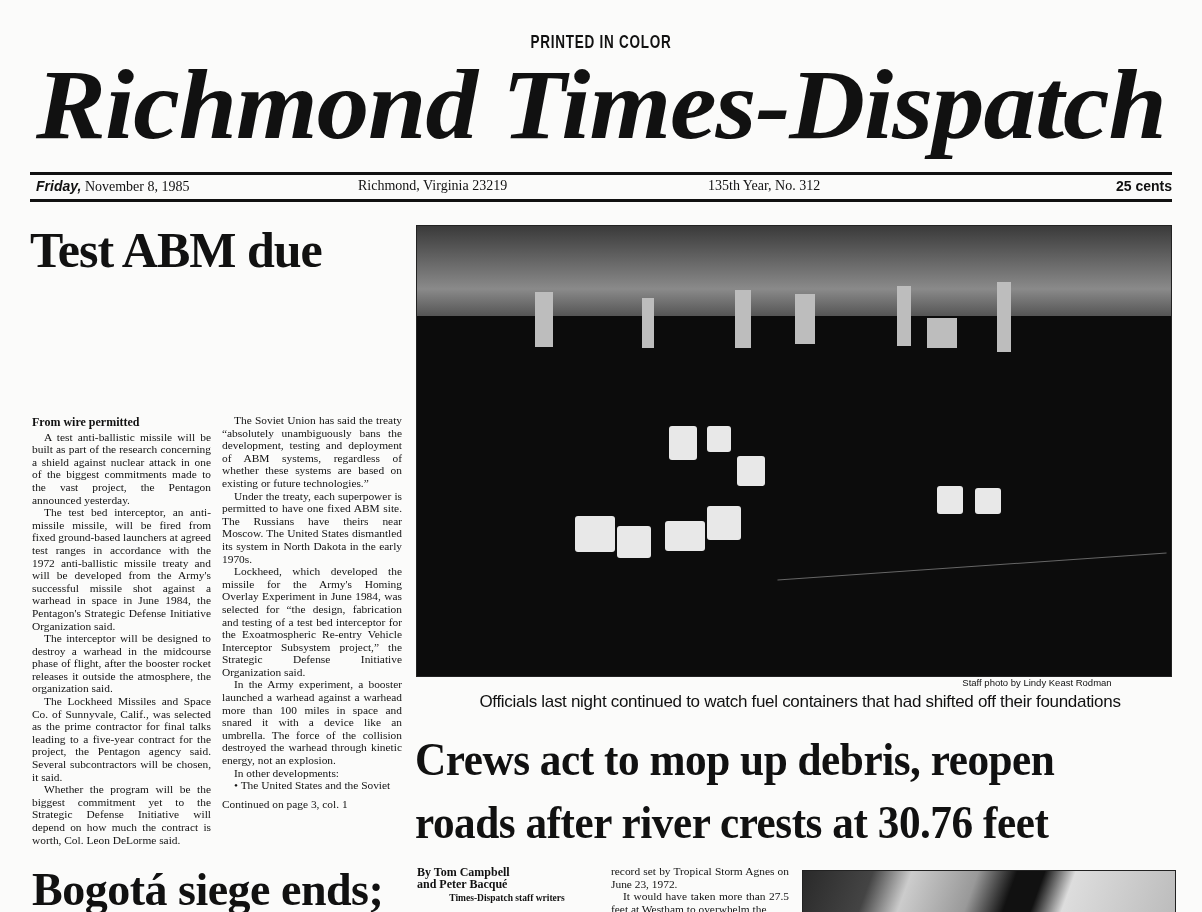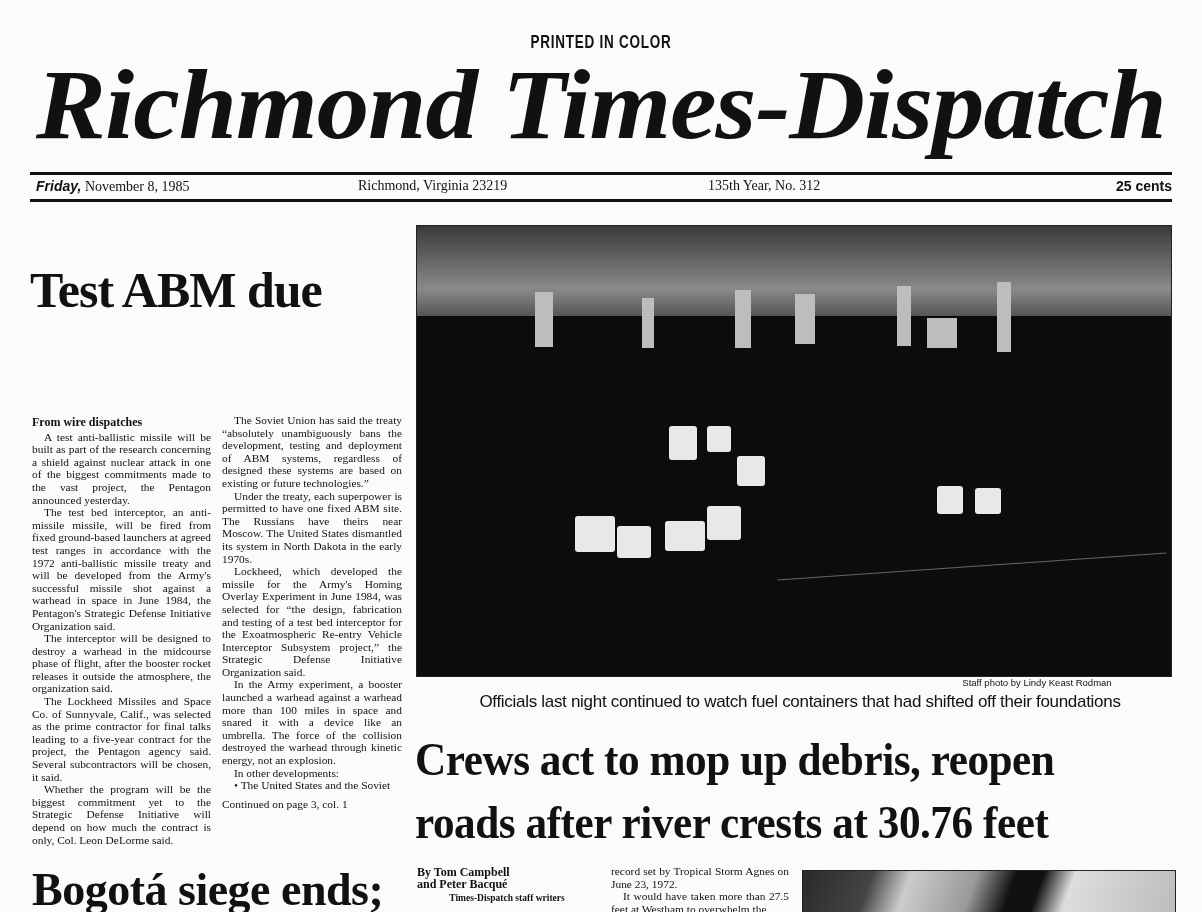"Test ABM due" .hl-main { margin-top: 40px -> none }
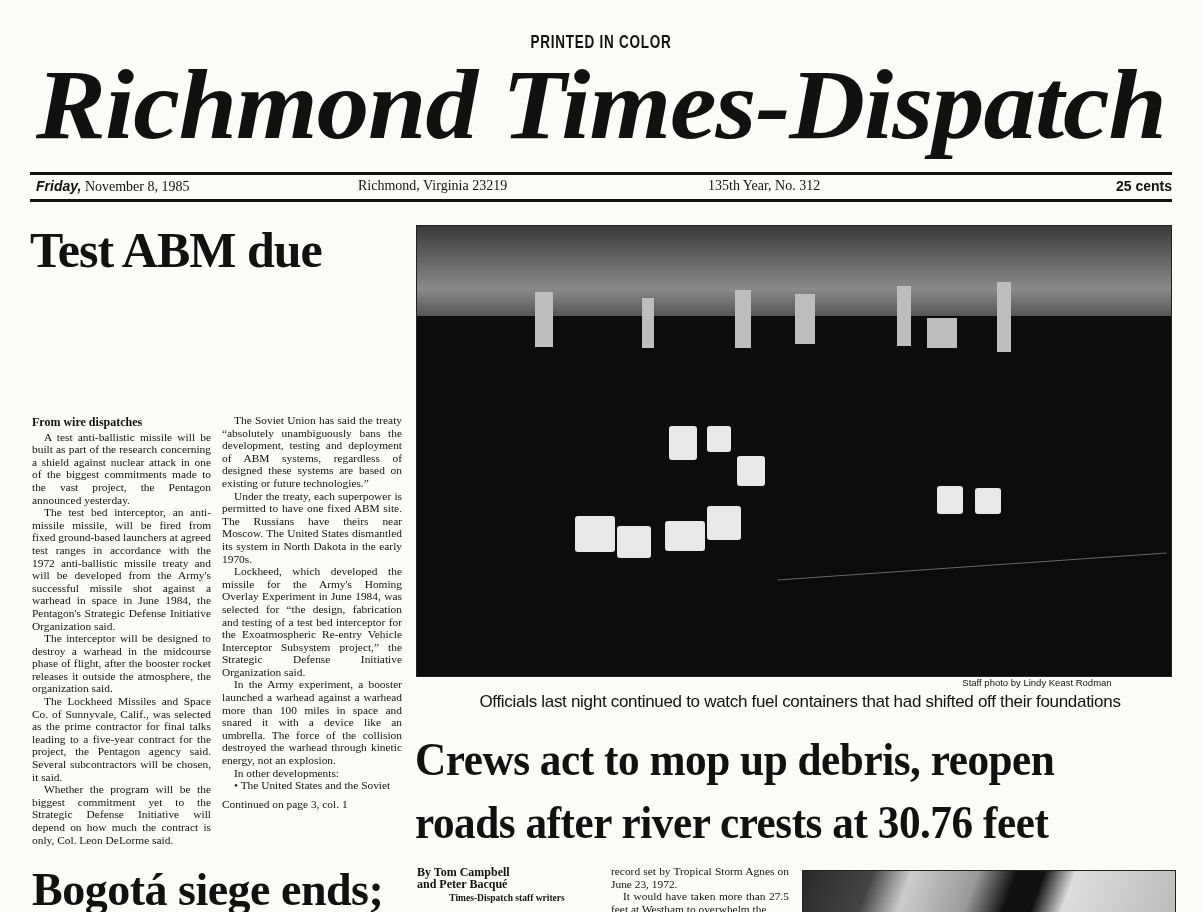"From wire dispatches" p.byline { text: dispatches -> permitted }
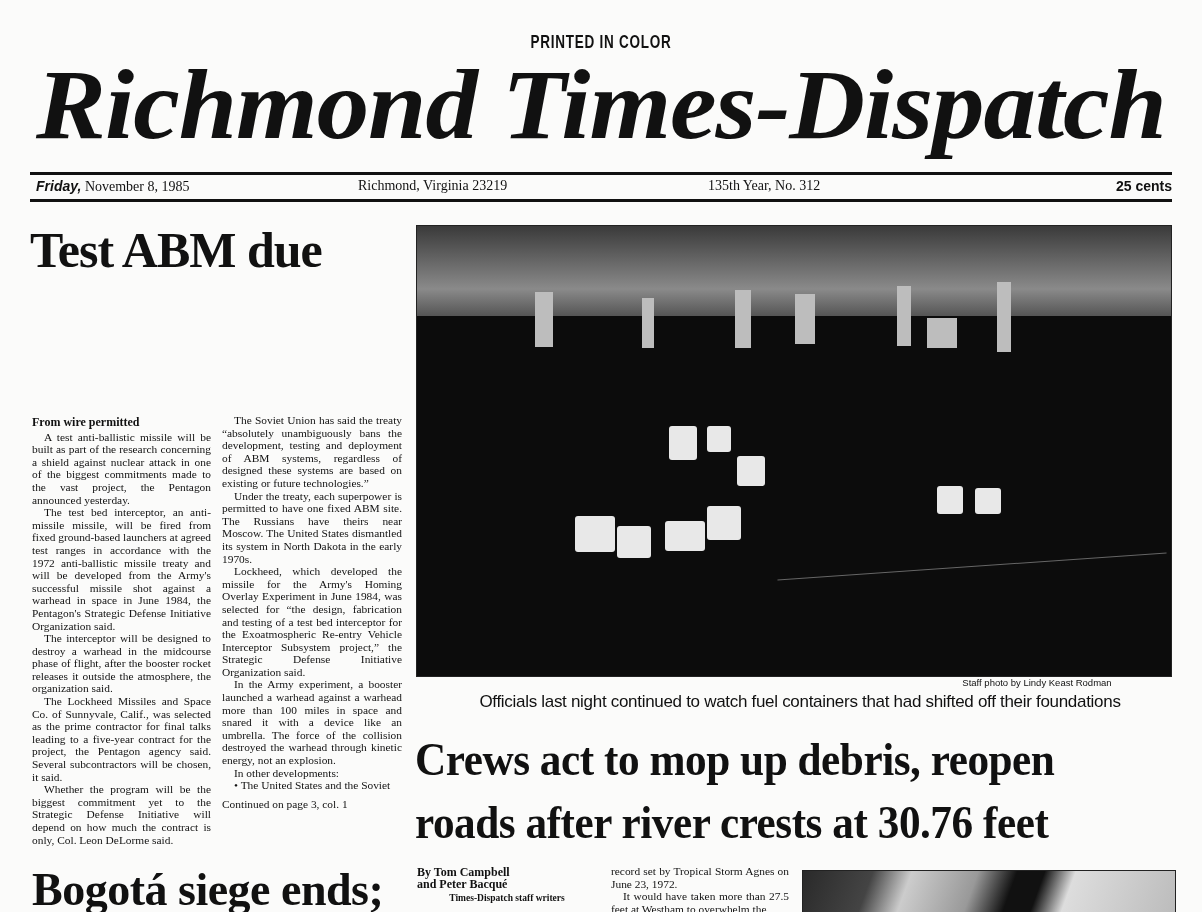"The Soviet Union has said" p { text: designed -> whether }
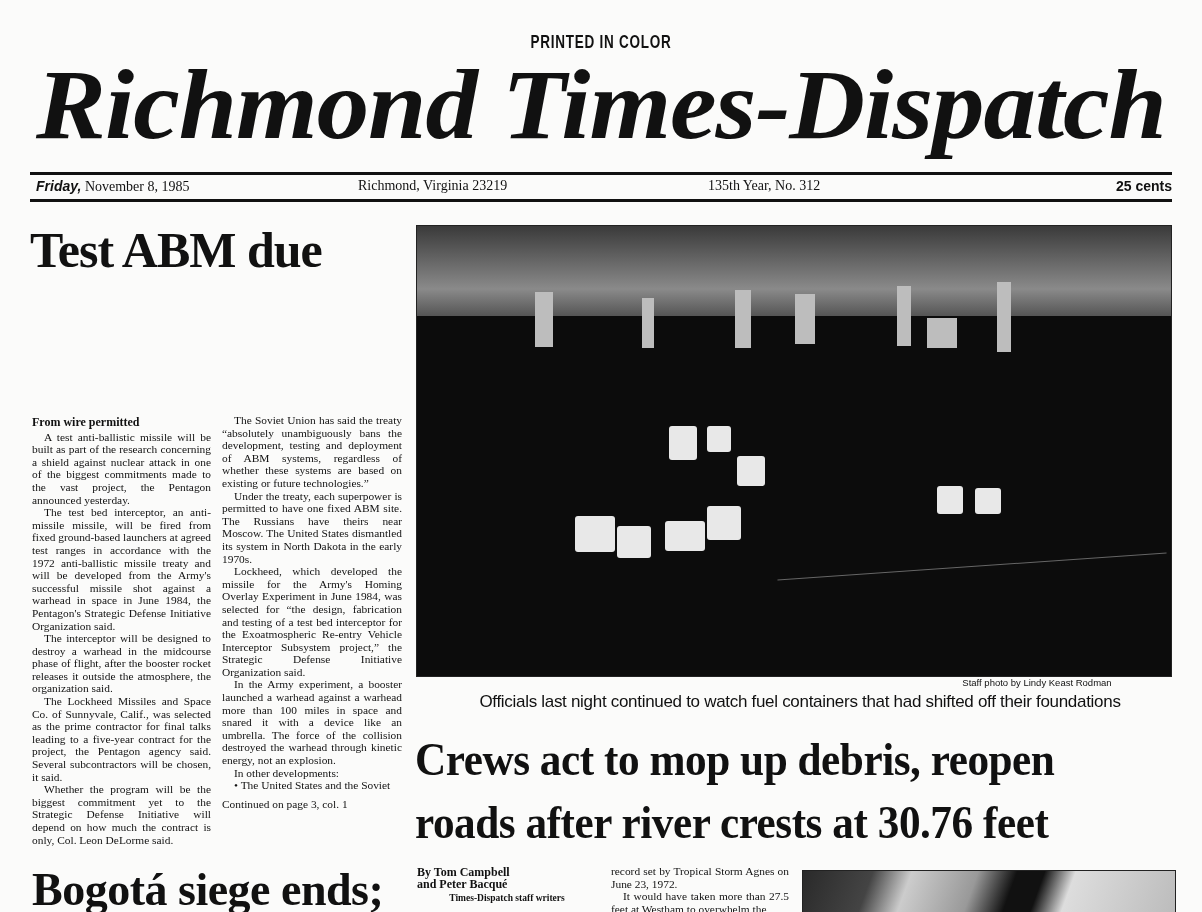"Whether the program will be" p { text: only -> worth }
